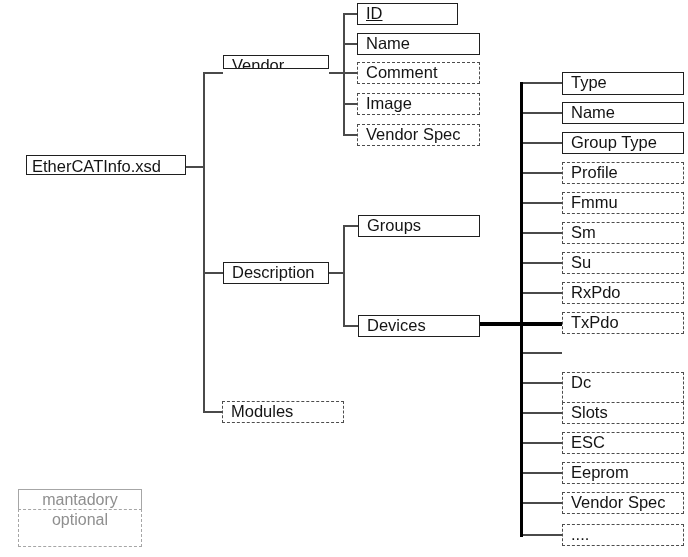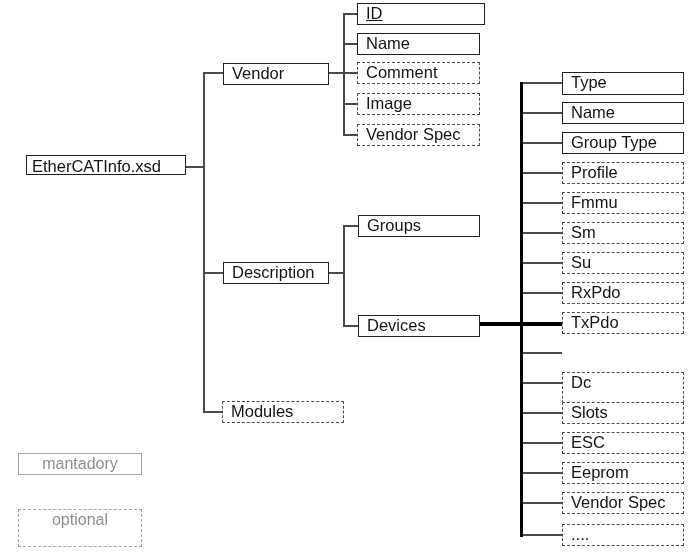"ID" div.node { width: 128px -> 101px }
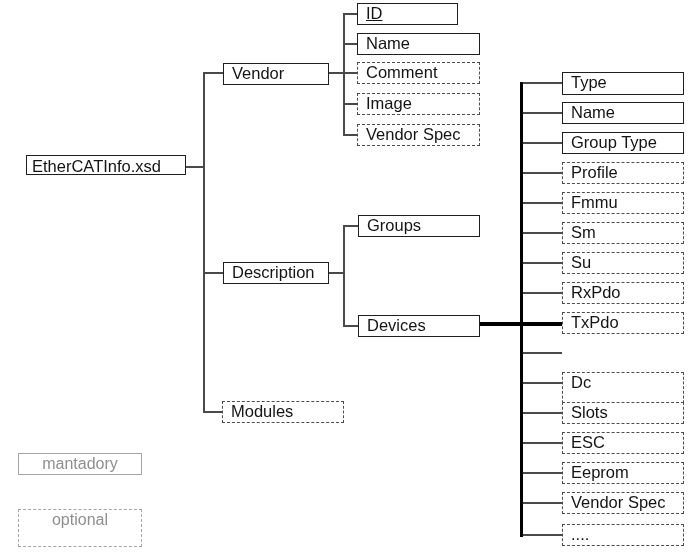"Vendor" div.node { height: 22px -> 14px; top: 63px -> 55px }
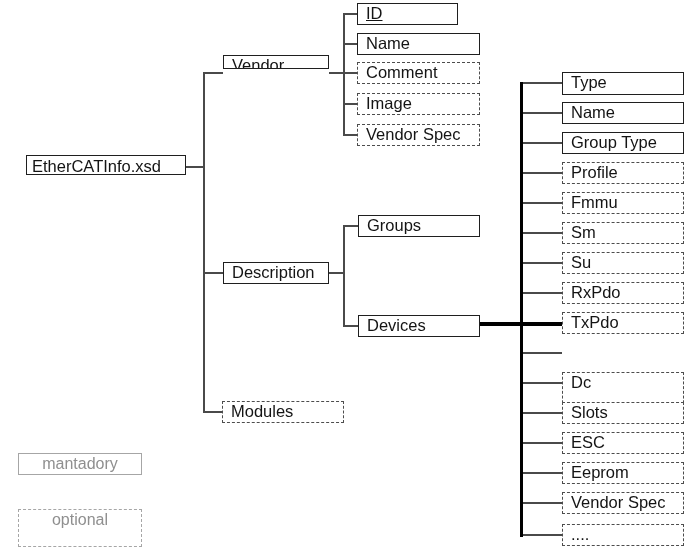"mantadory" div.legend-box { top: 453px -> 489px }
